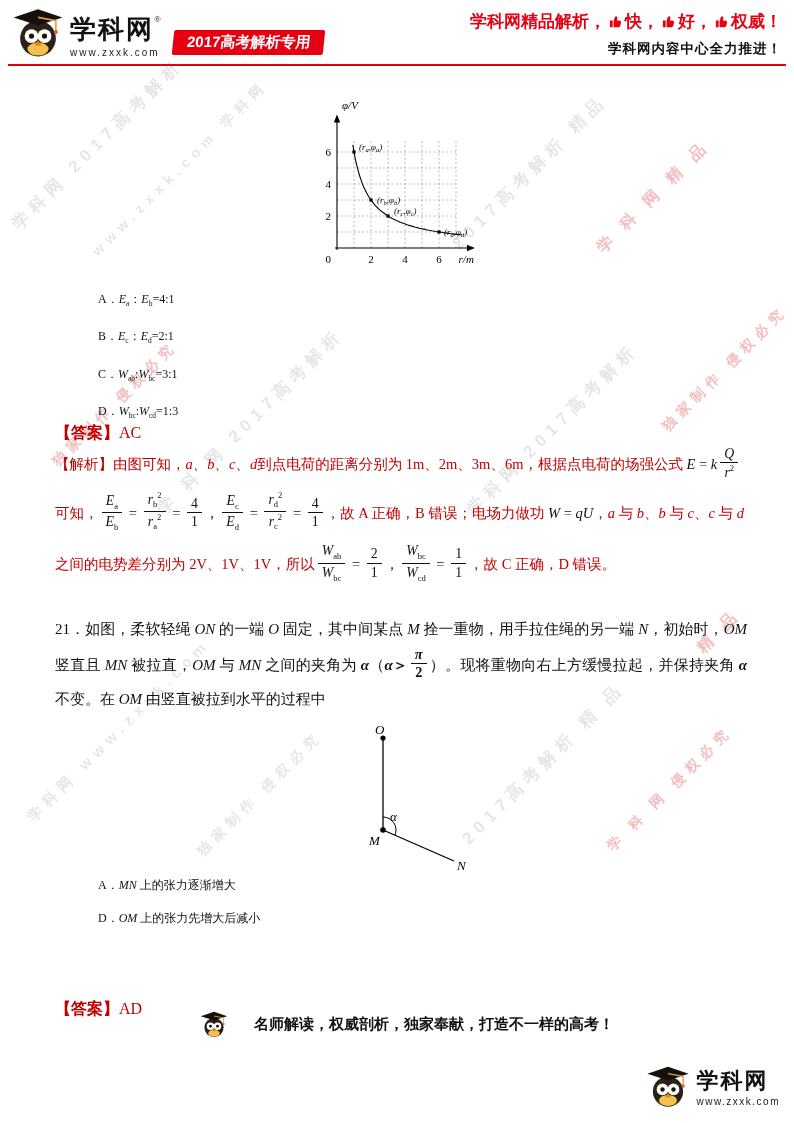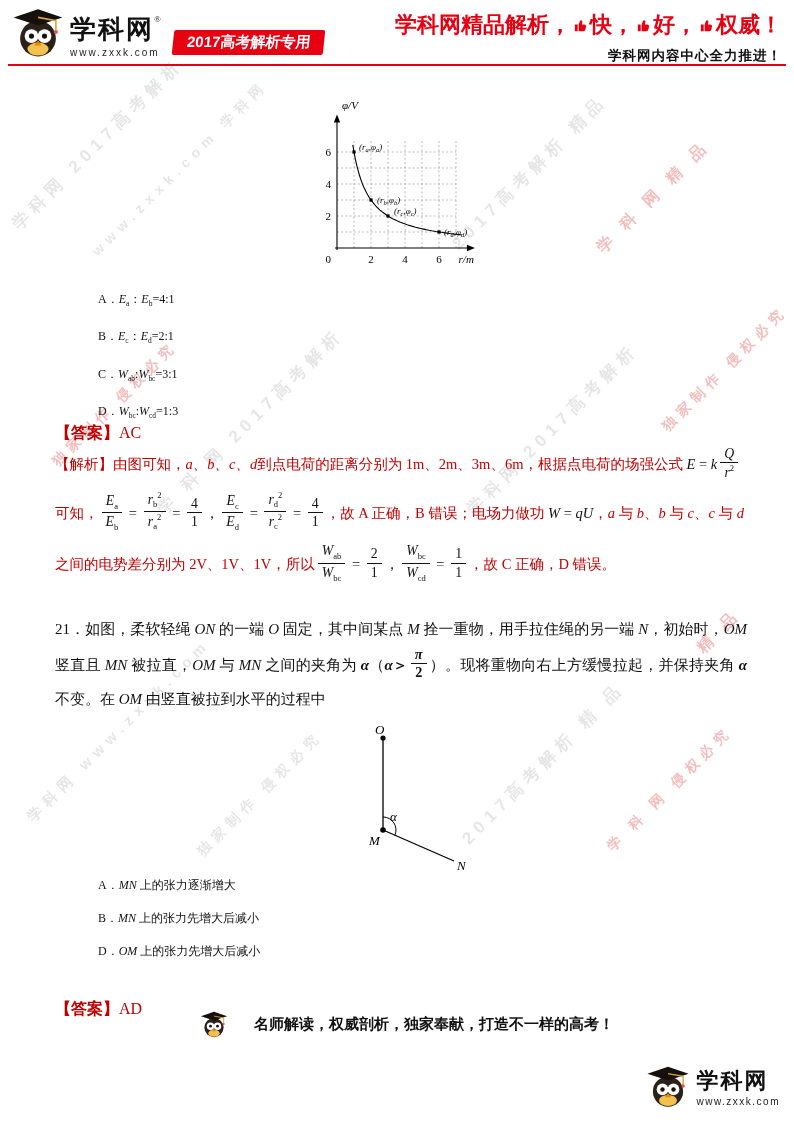"学科网精品解析，" .slogan-main { font-size: 22px -> 17px }
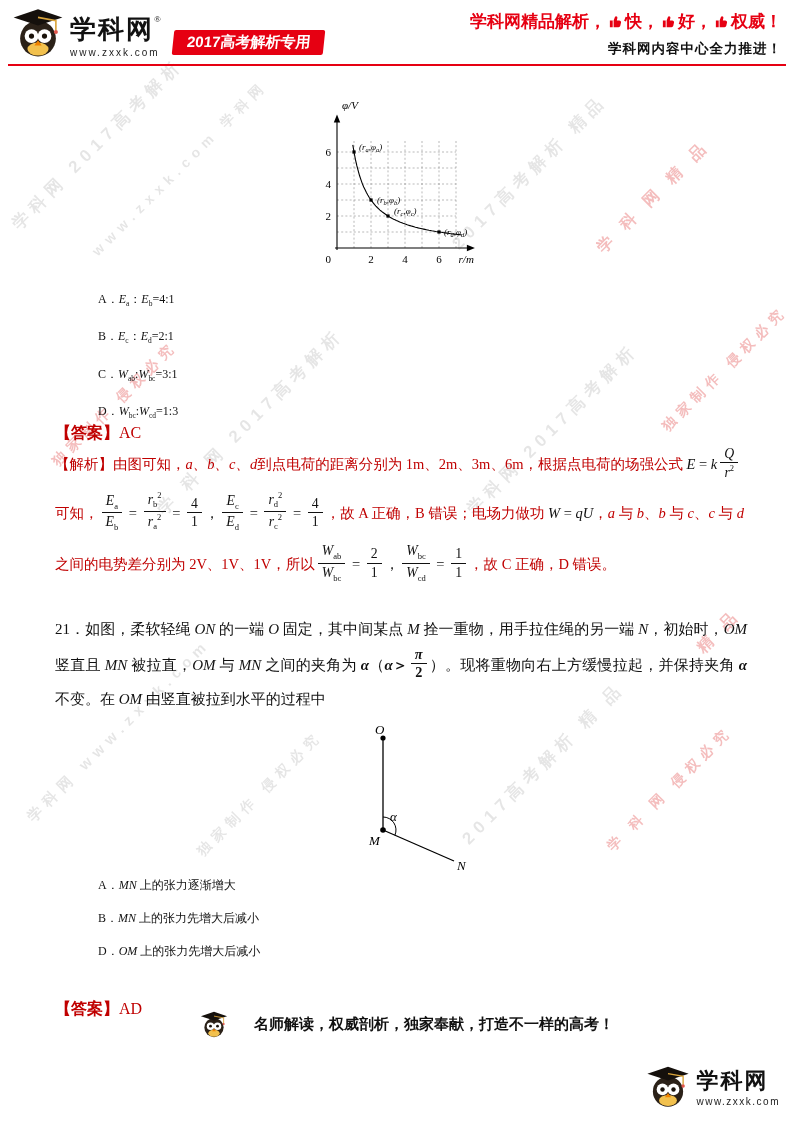"B．MN 上的张力先增大后减小" div.opt { html: <div><span>B．</span><span>MN</span><span> 上的张力先增大后减小</span></div> -> none }
